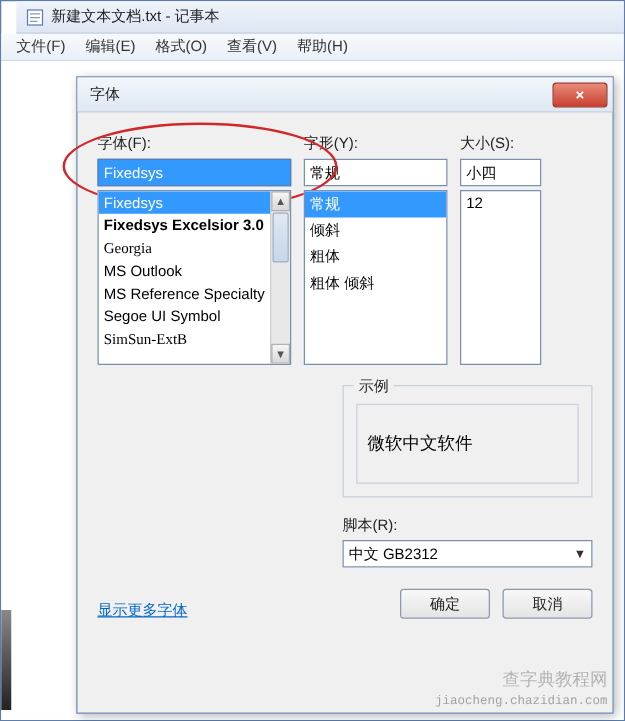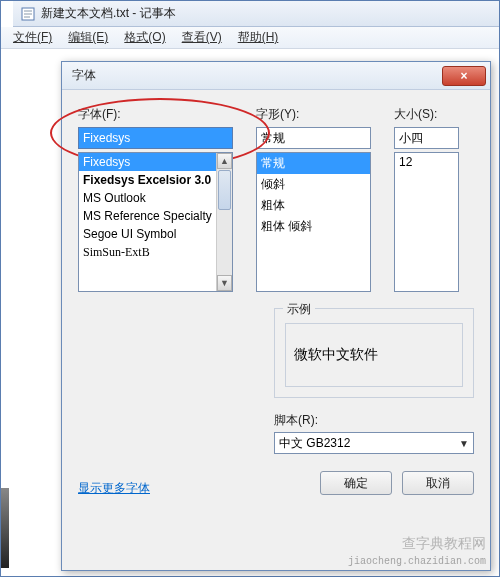"文件(F)" .menubar span { text-decoration: underline -> none }
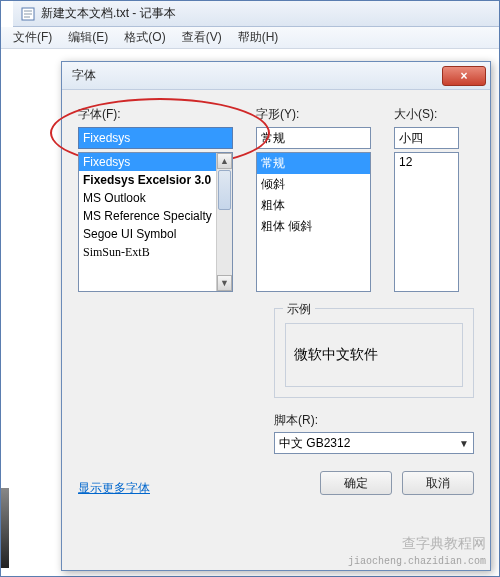"字体(F):" .row1 { gap: 23px -> 10px }
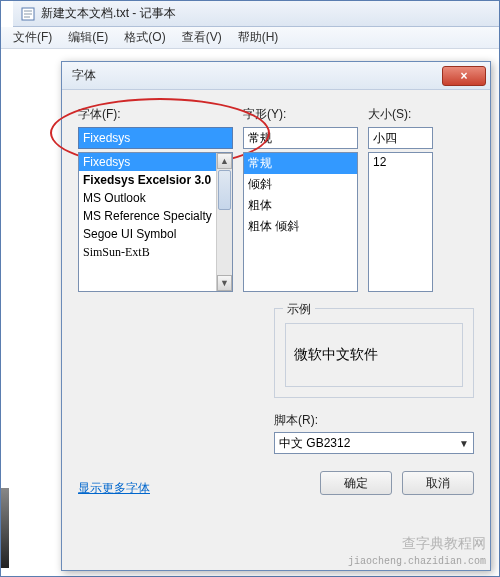"Georgia" div.li { html: none -> <div>Georgia</div> }
